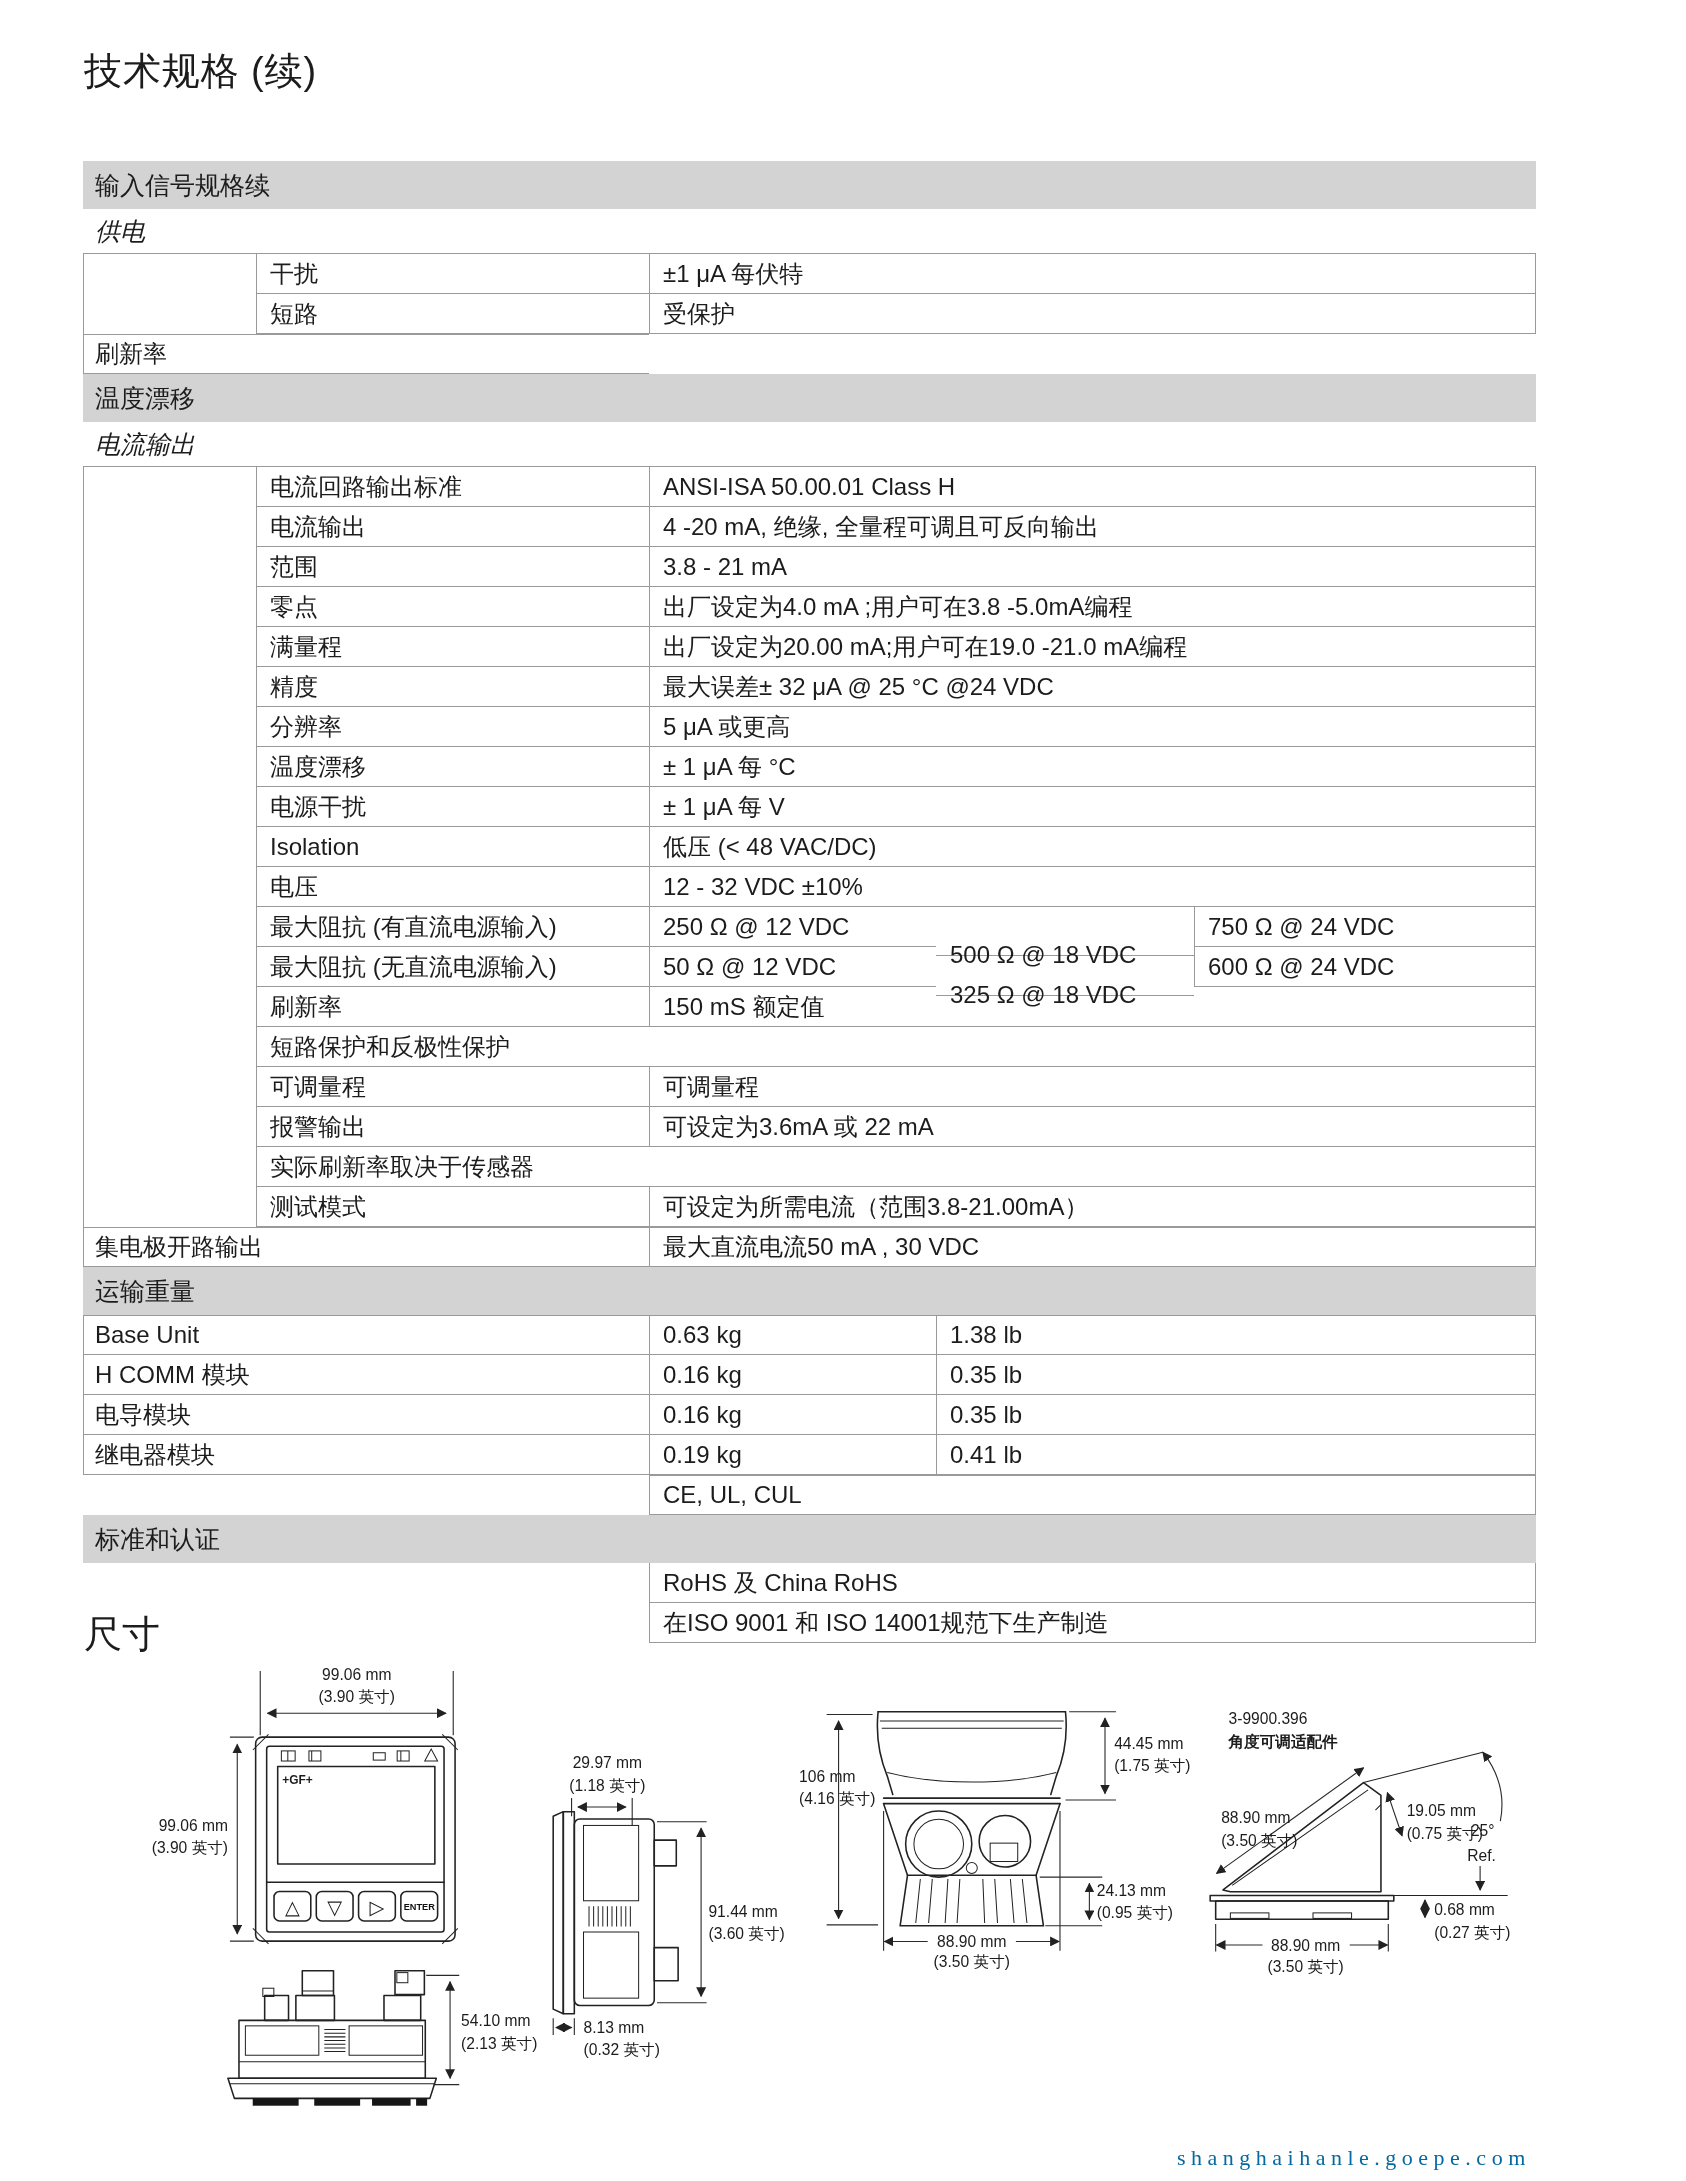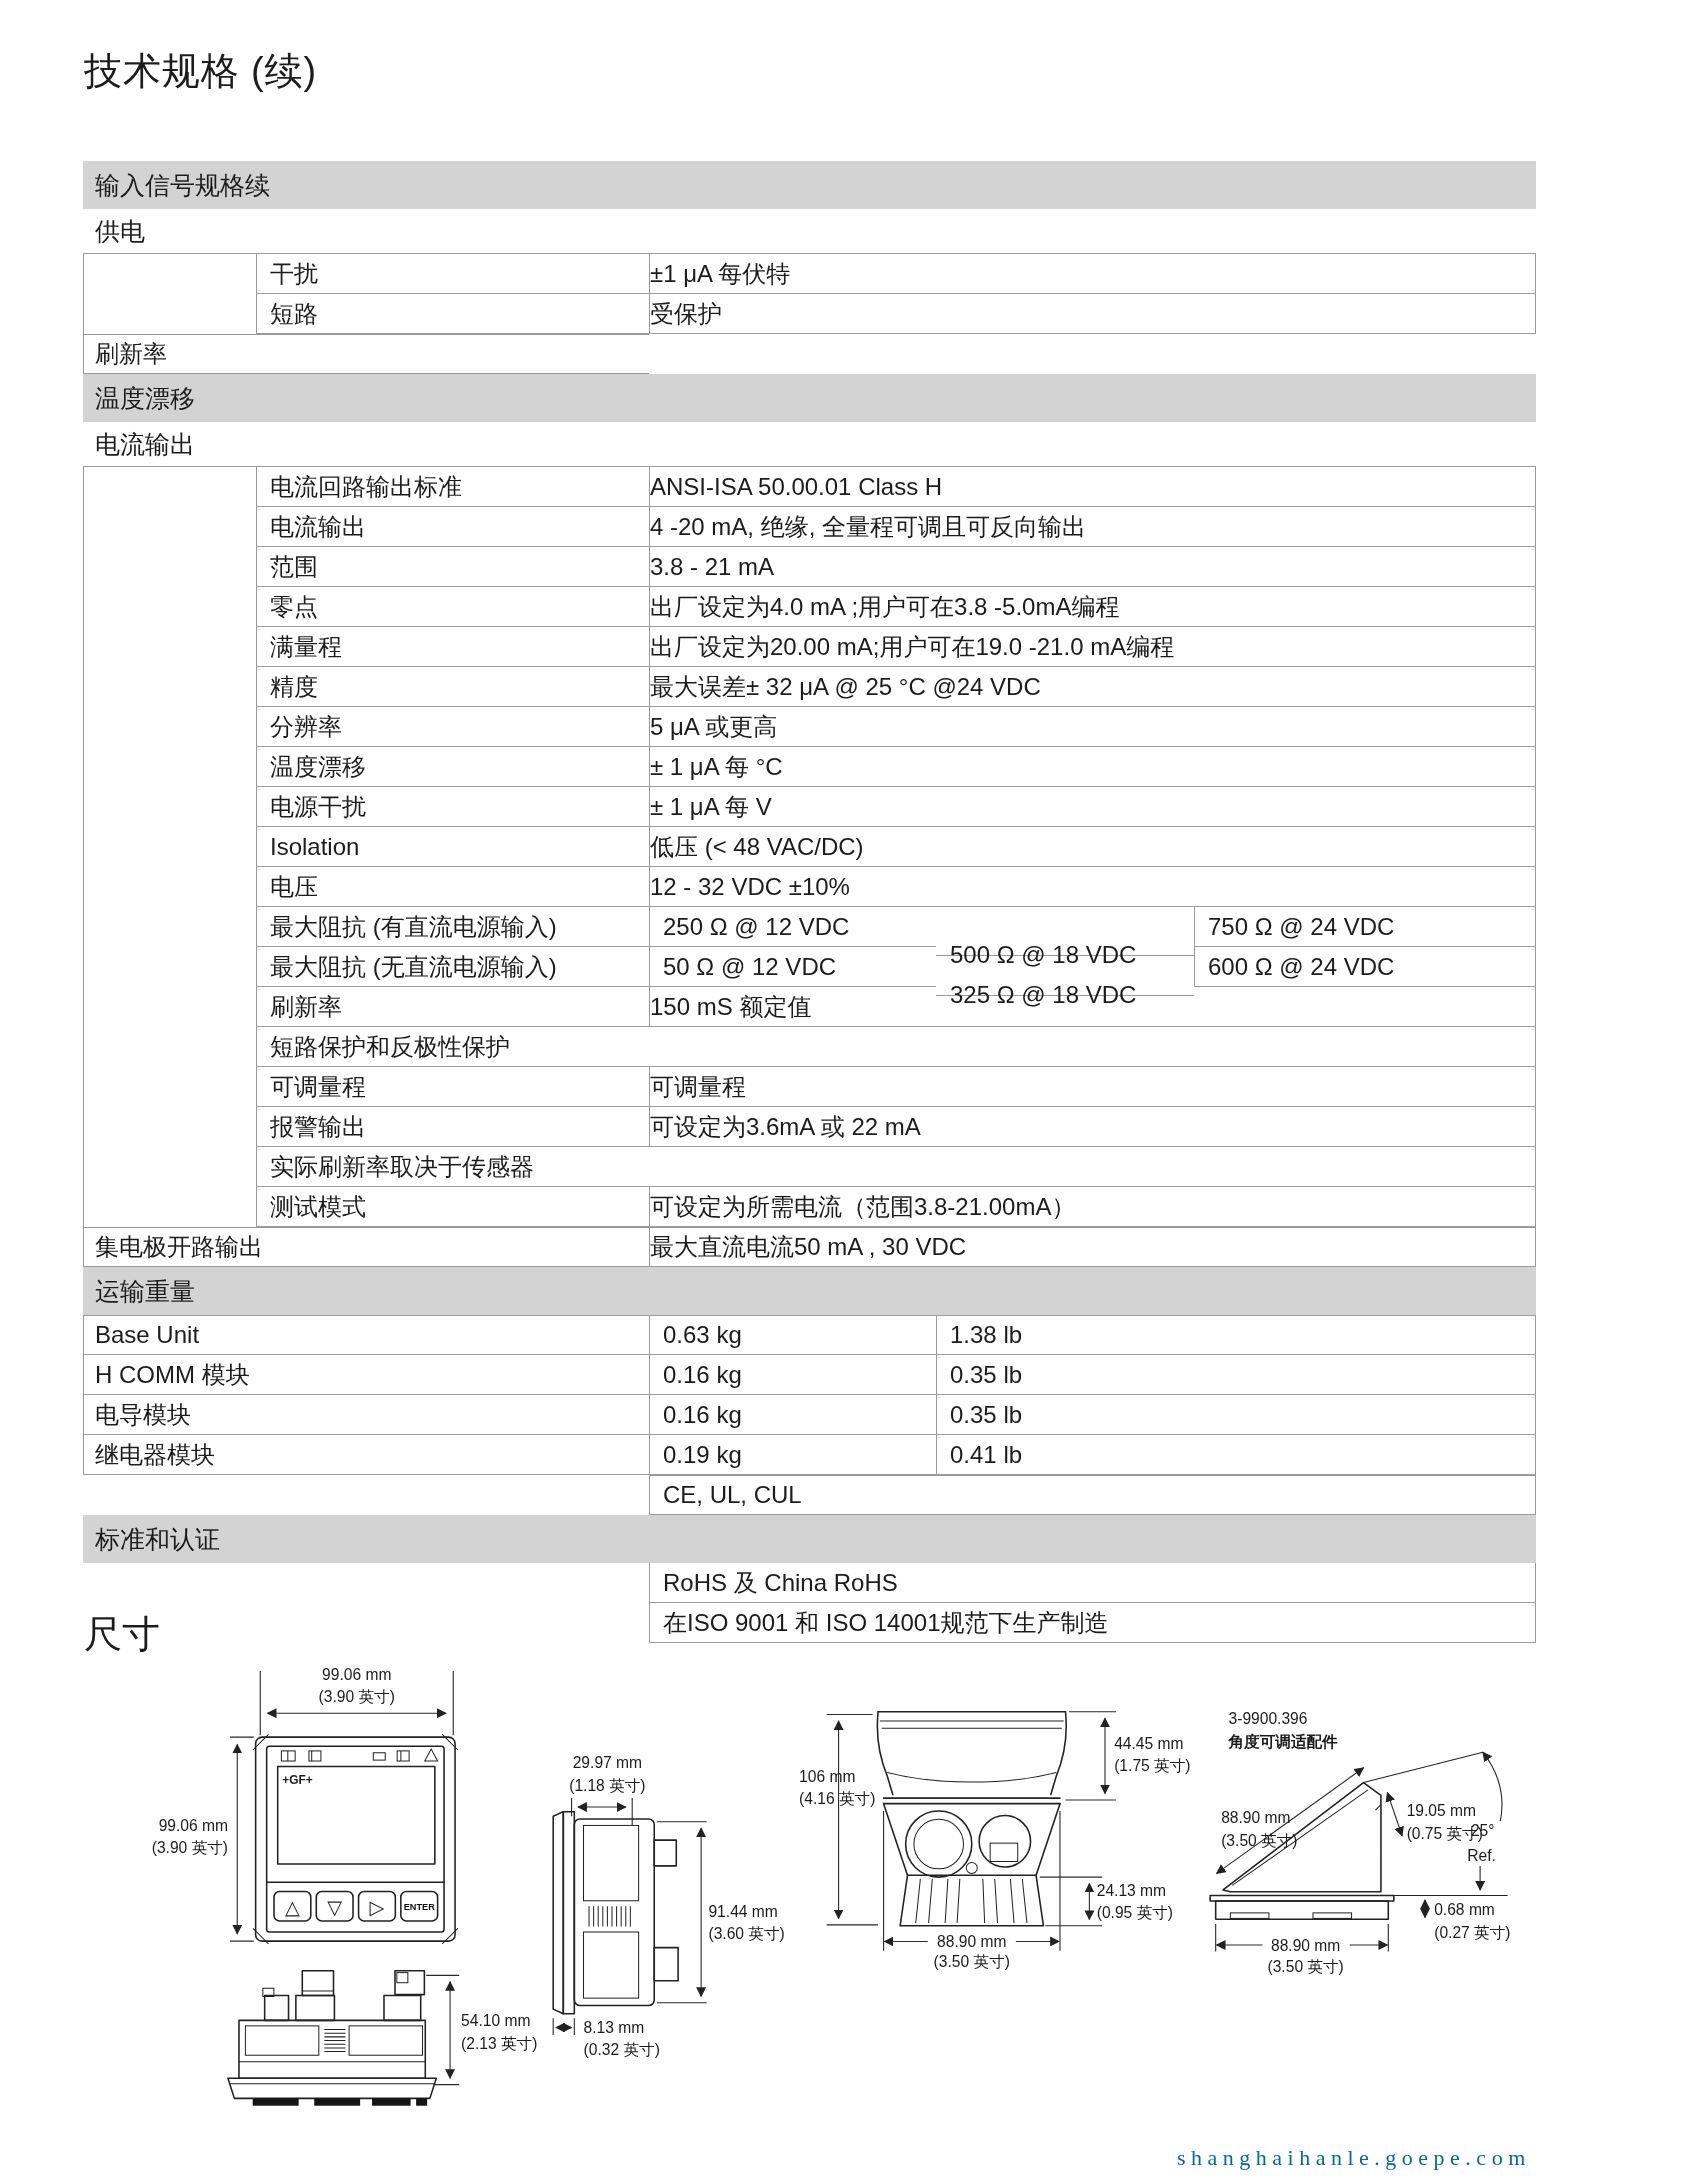"供电" .group { font-style: none -> italic }
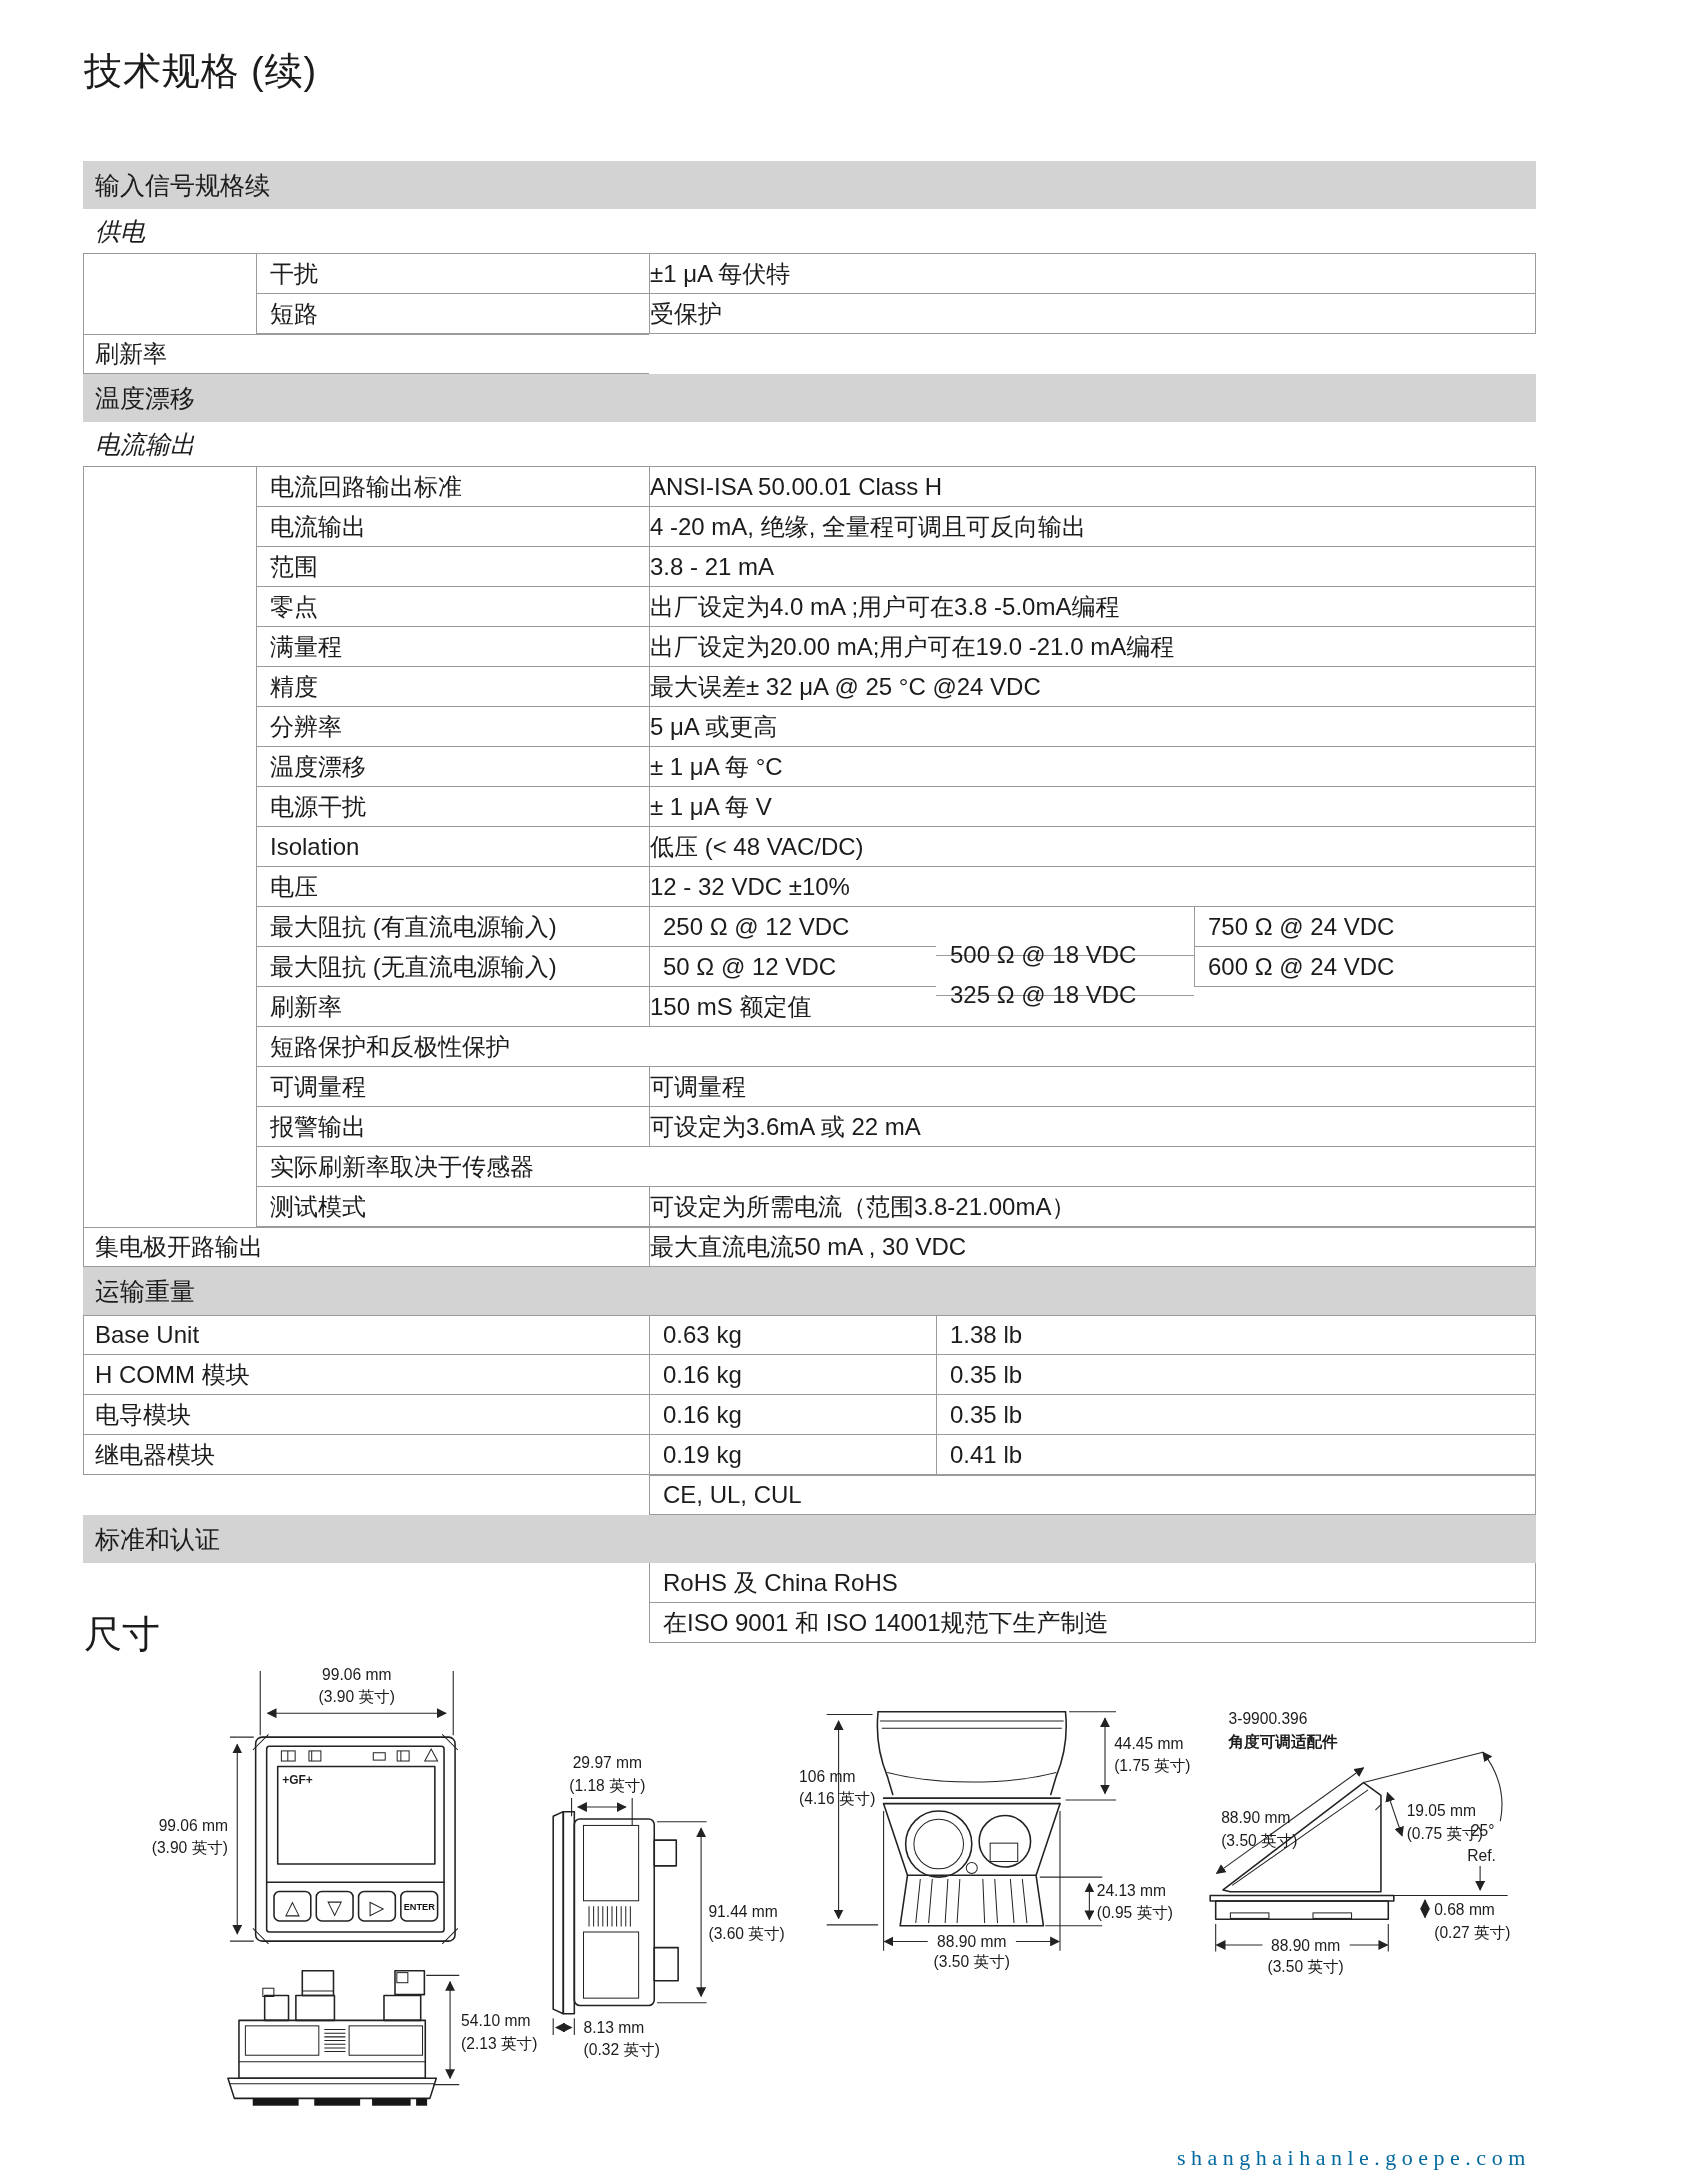"±1 μA 每伏特" .cv { padding-left: none -> 13px }
